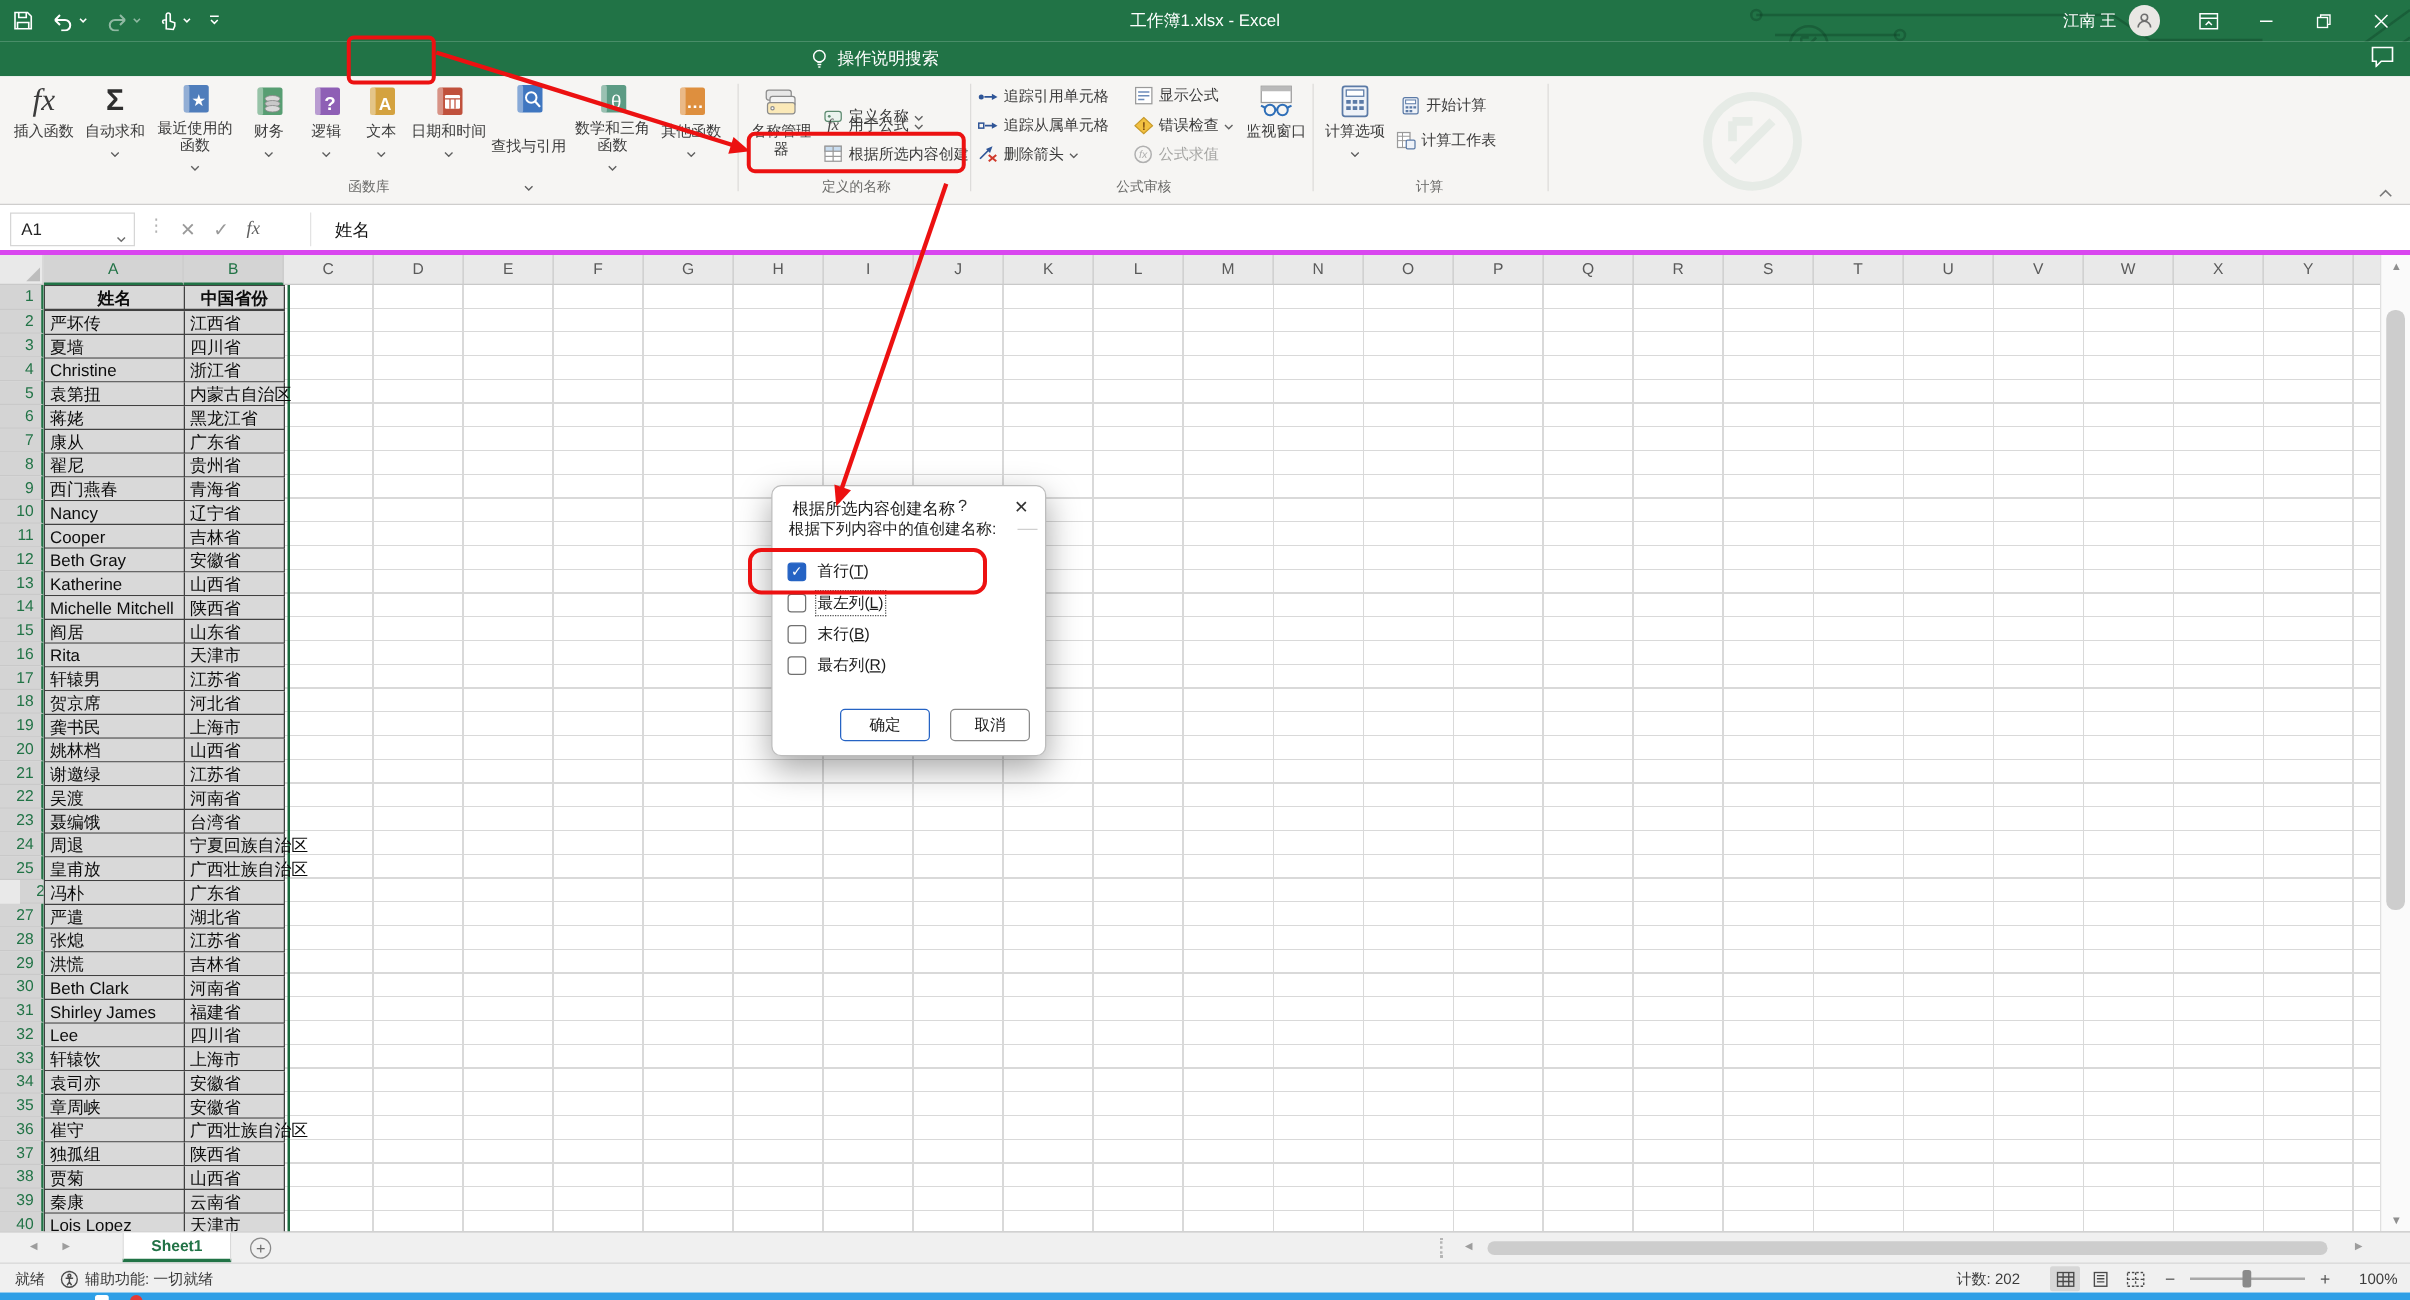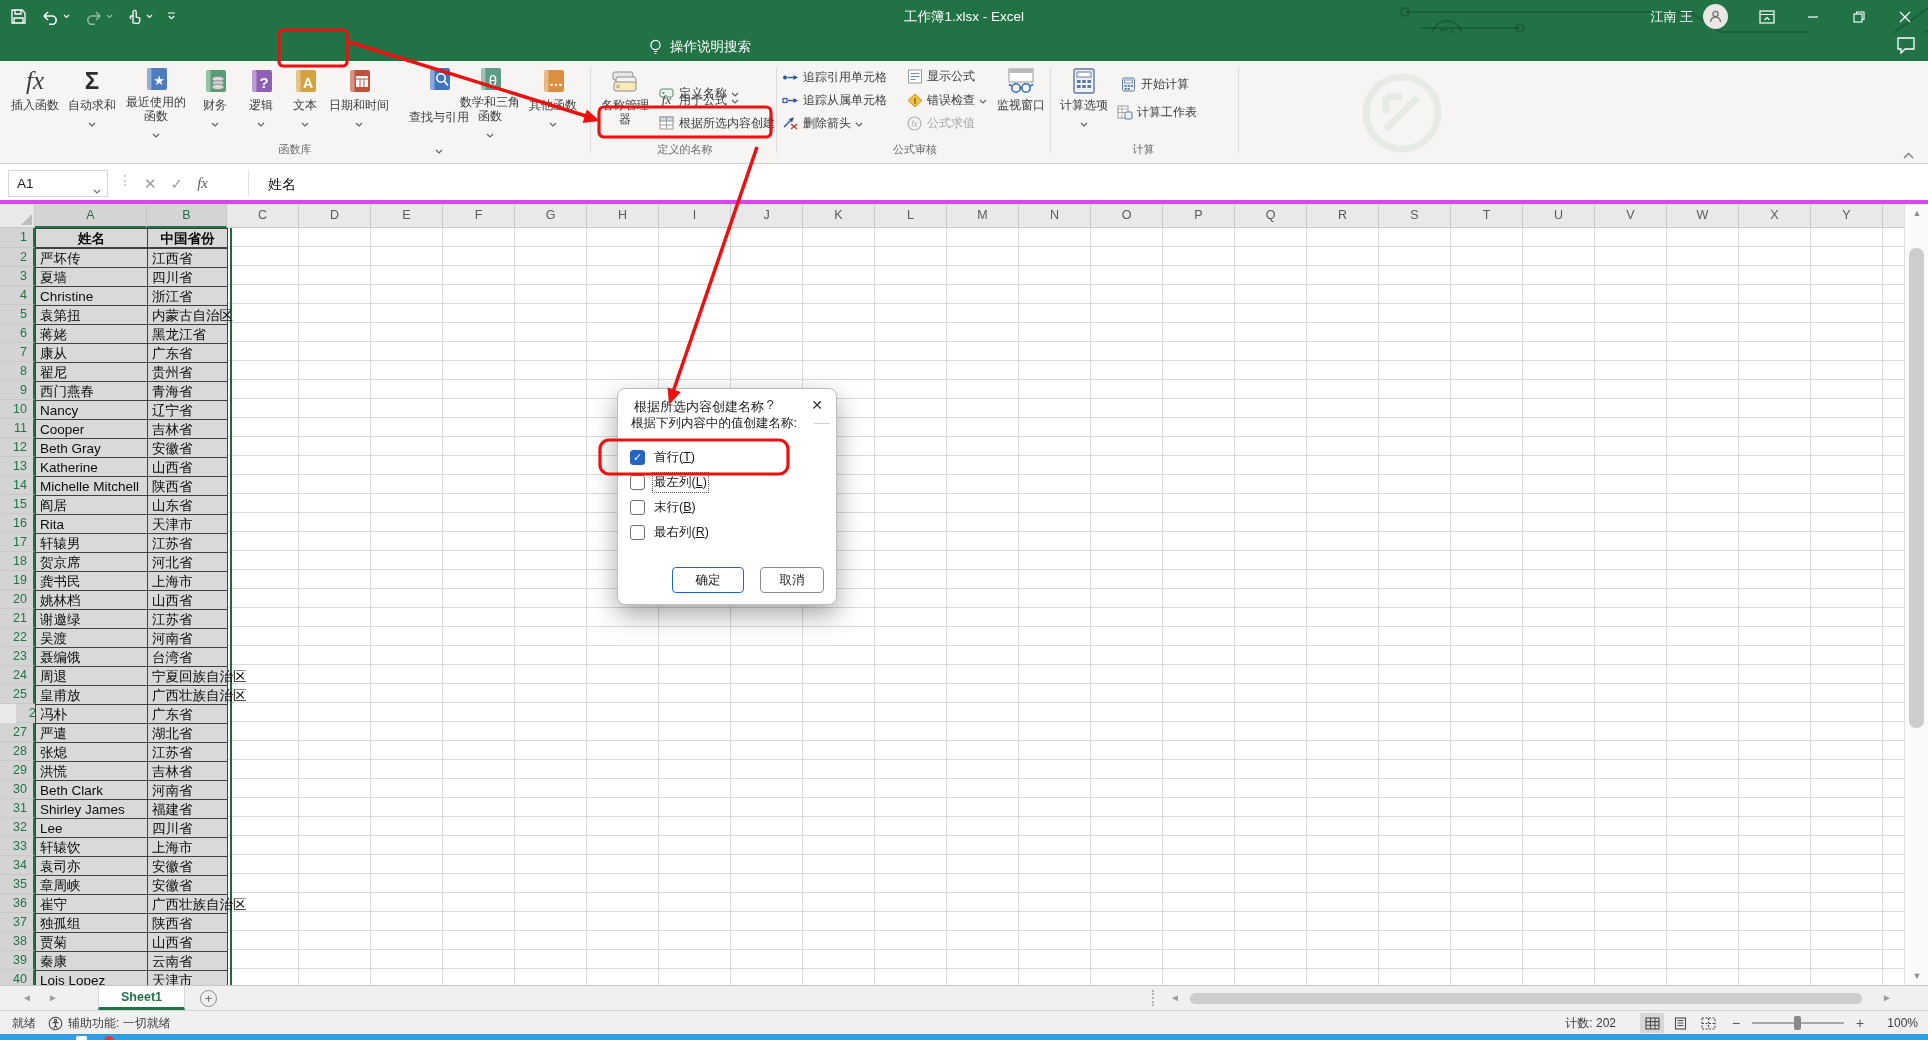"查找与引用" div.bigbtn { left: 408px -> 392px }
